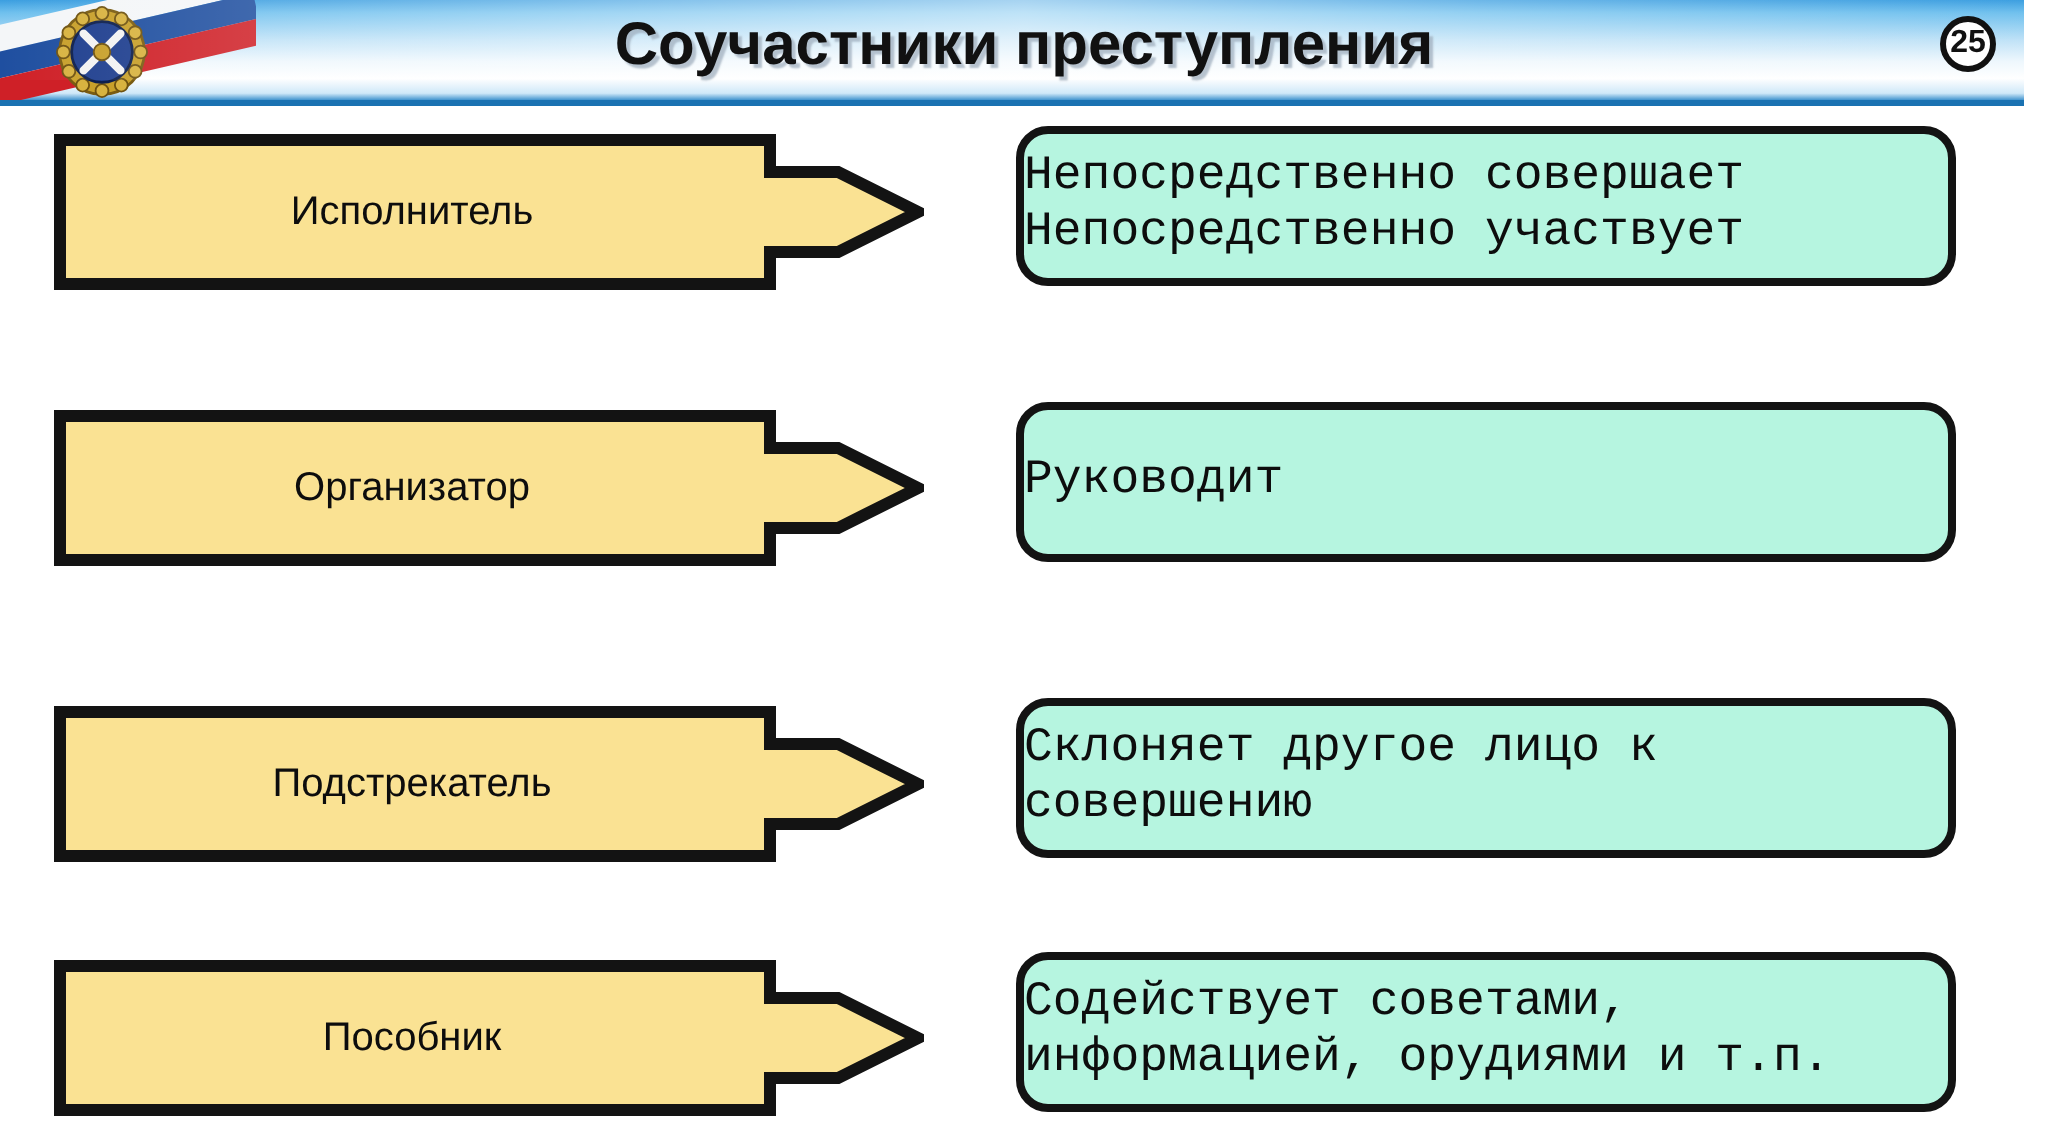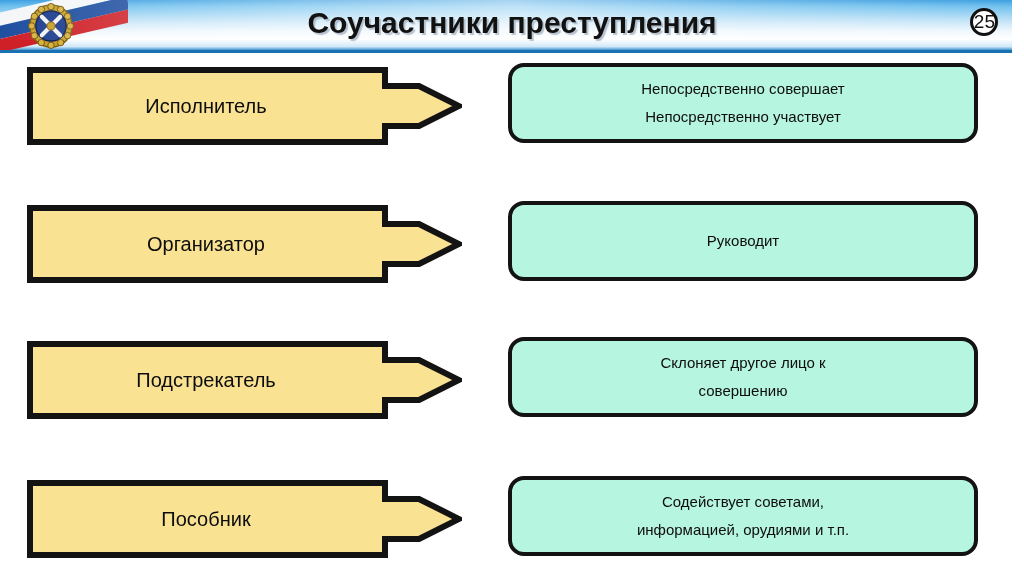"25" #page-badge { font-size: 19px -> 16px; font-weight: normal -> bold; text-align: right -> center }
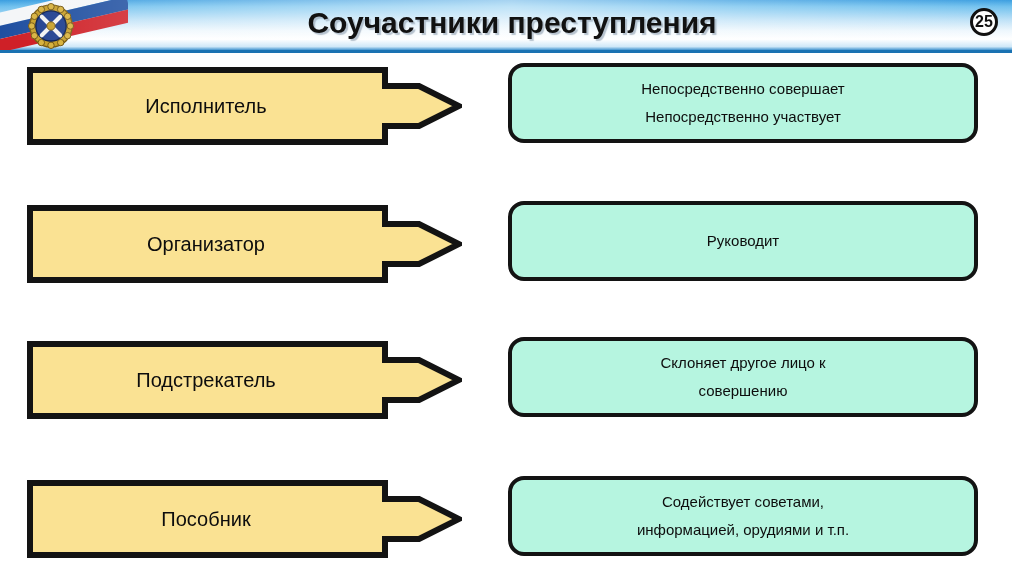"Непосредственно совершает" .callout { align-items: center -> none; font-family: none -> Liberation Mono, monospace; font-size: 15px -> 24px }
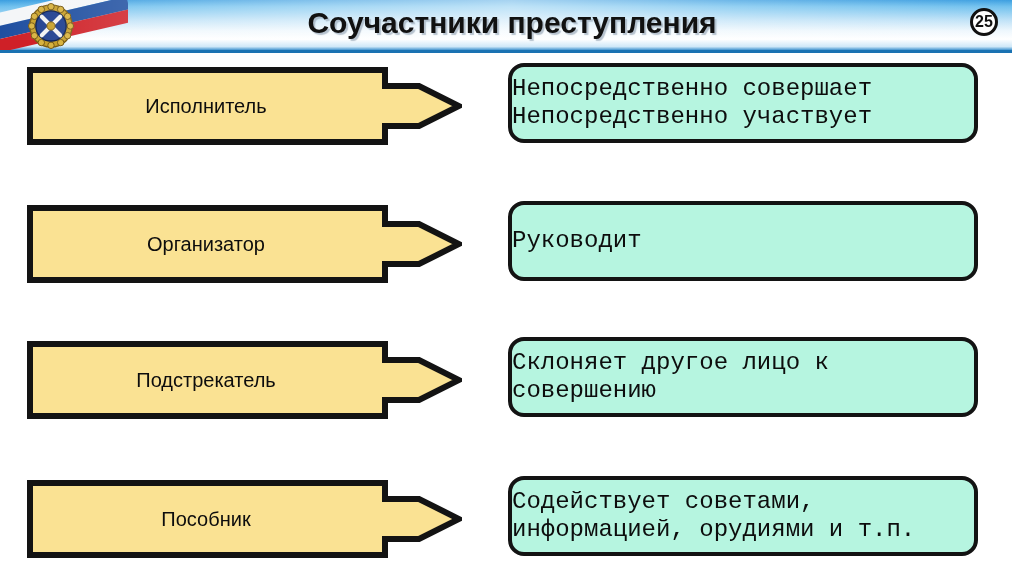"Подстрекатель" .row-2 { top: 288px -> 300px }
